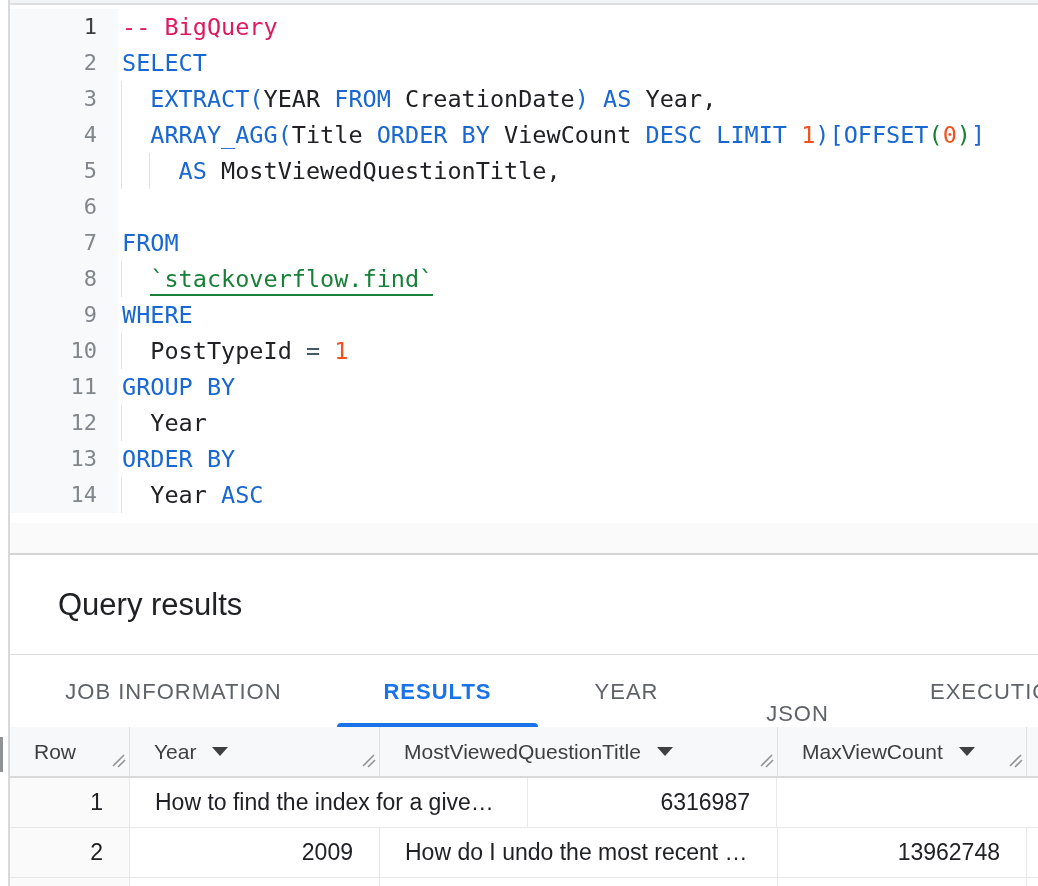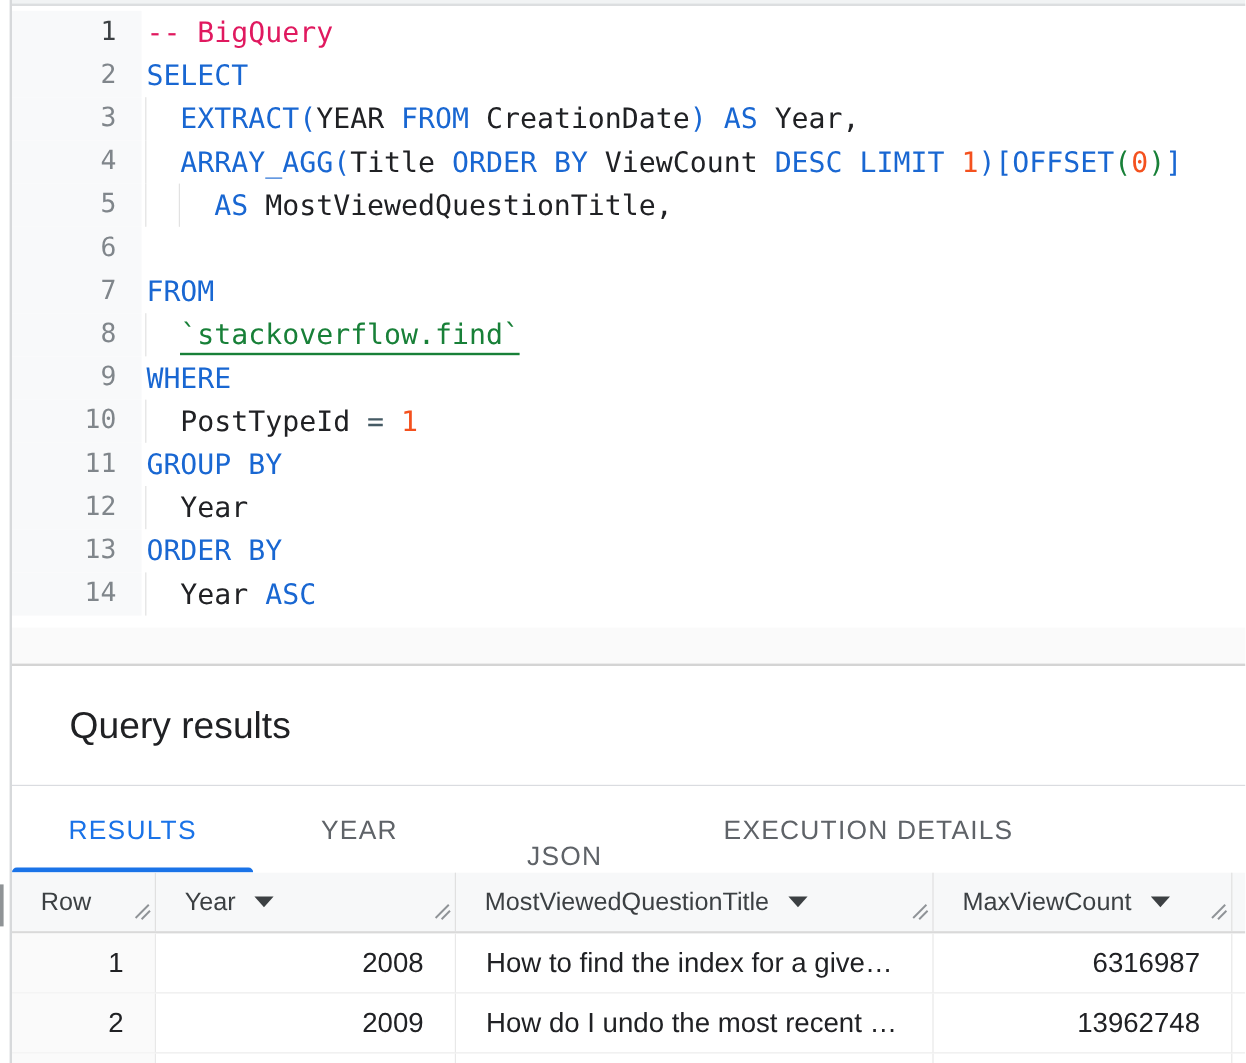"JOB INFORMATION" div.tab { html: none -> <div> <span>JOB INFORMATION</span> </div> }
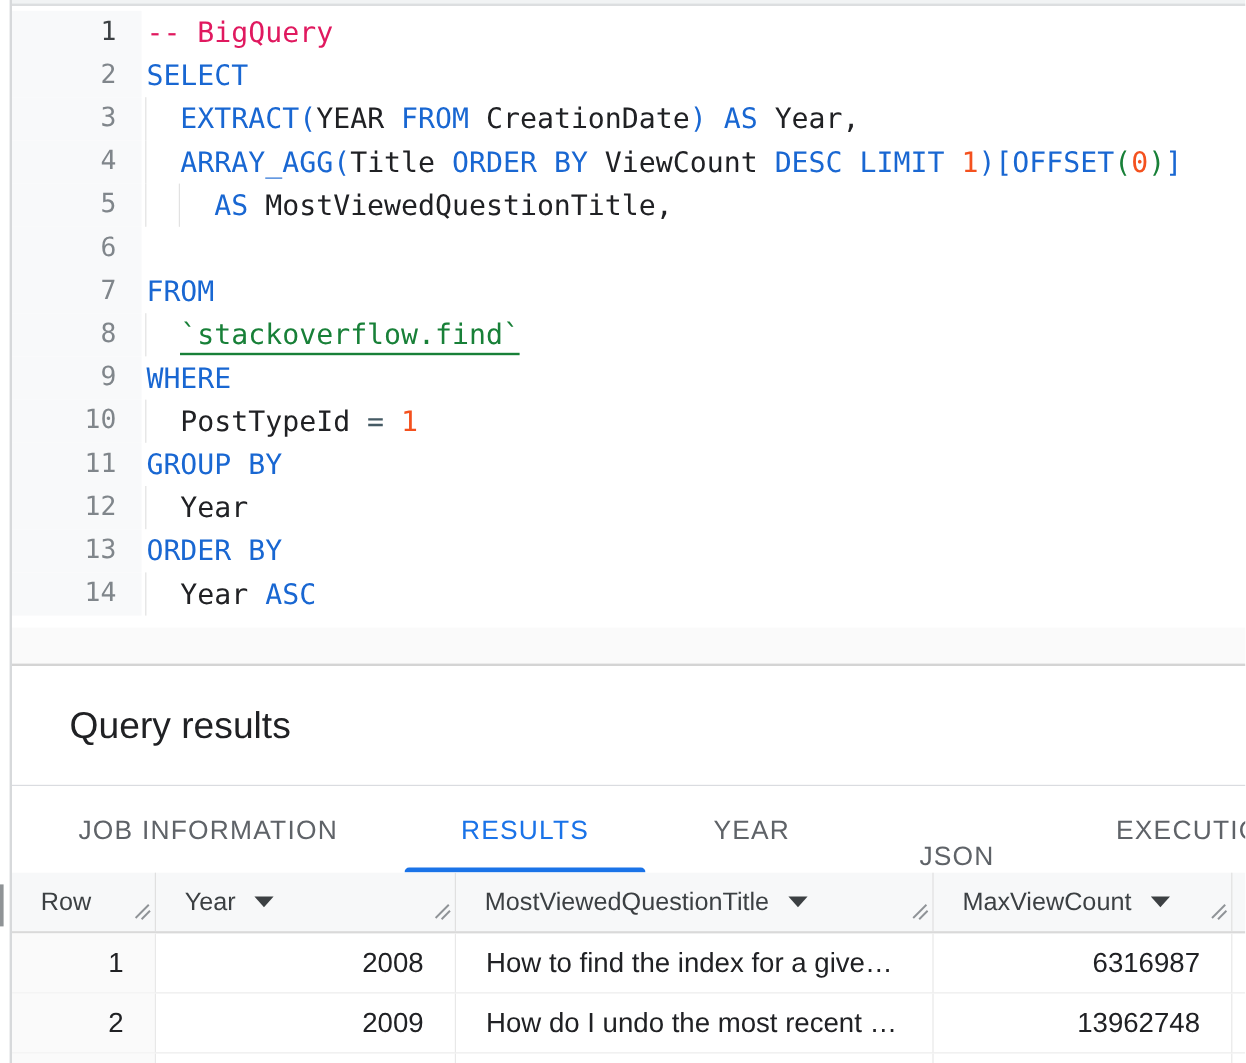"RESULTS" .tab.active { font-weight: none -> bold }
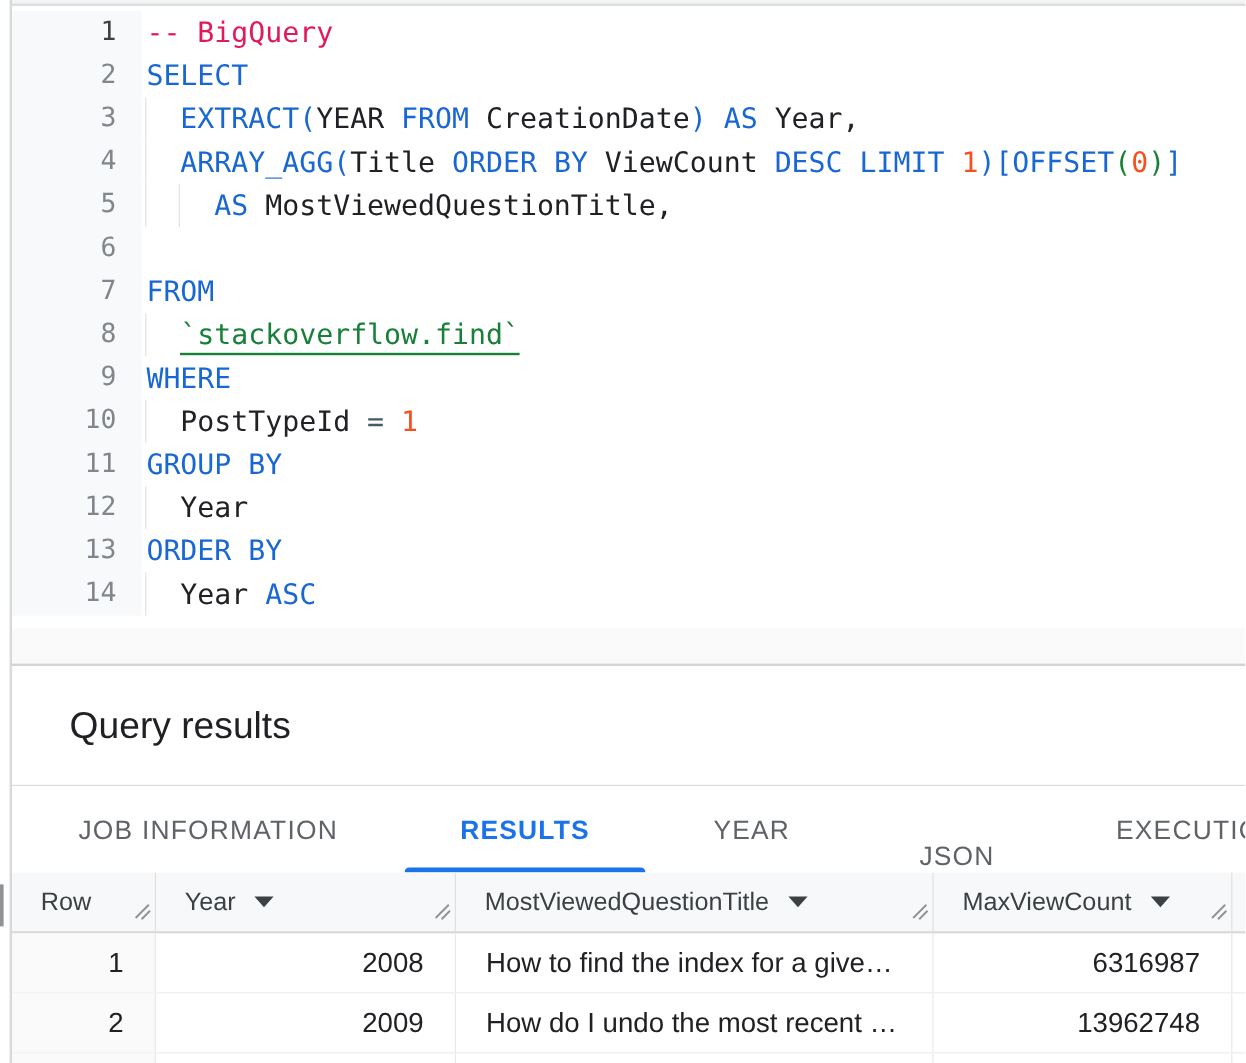"2008" div.td { html: <div>2008</div> -> none }
